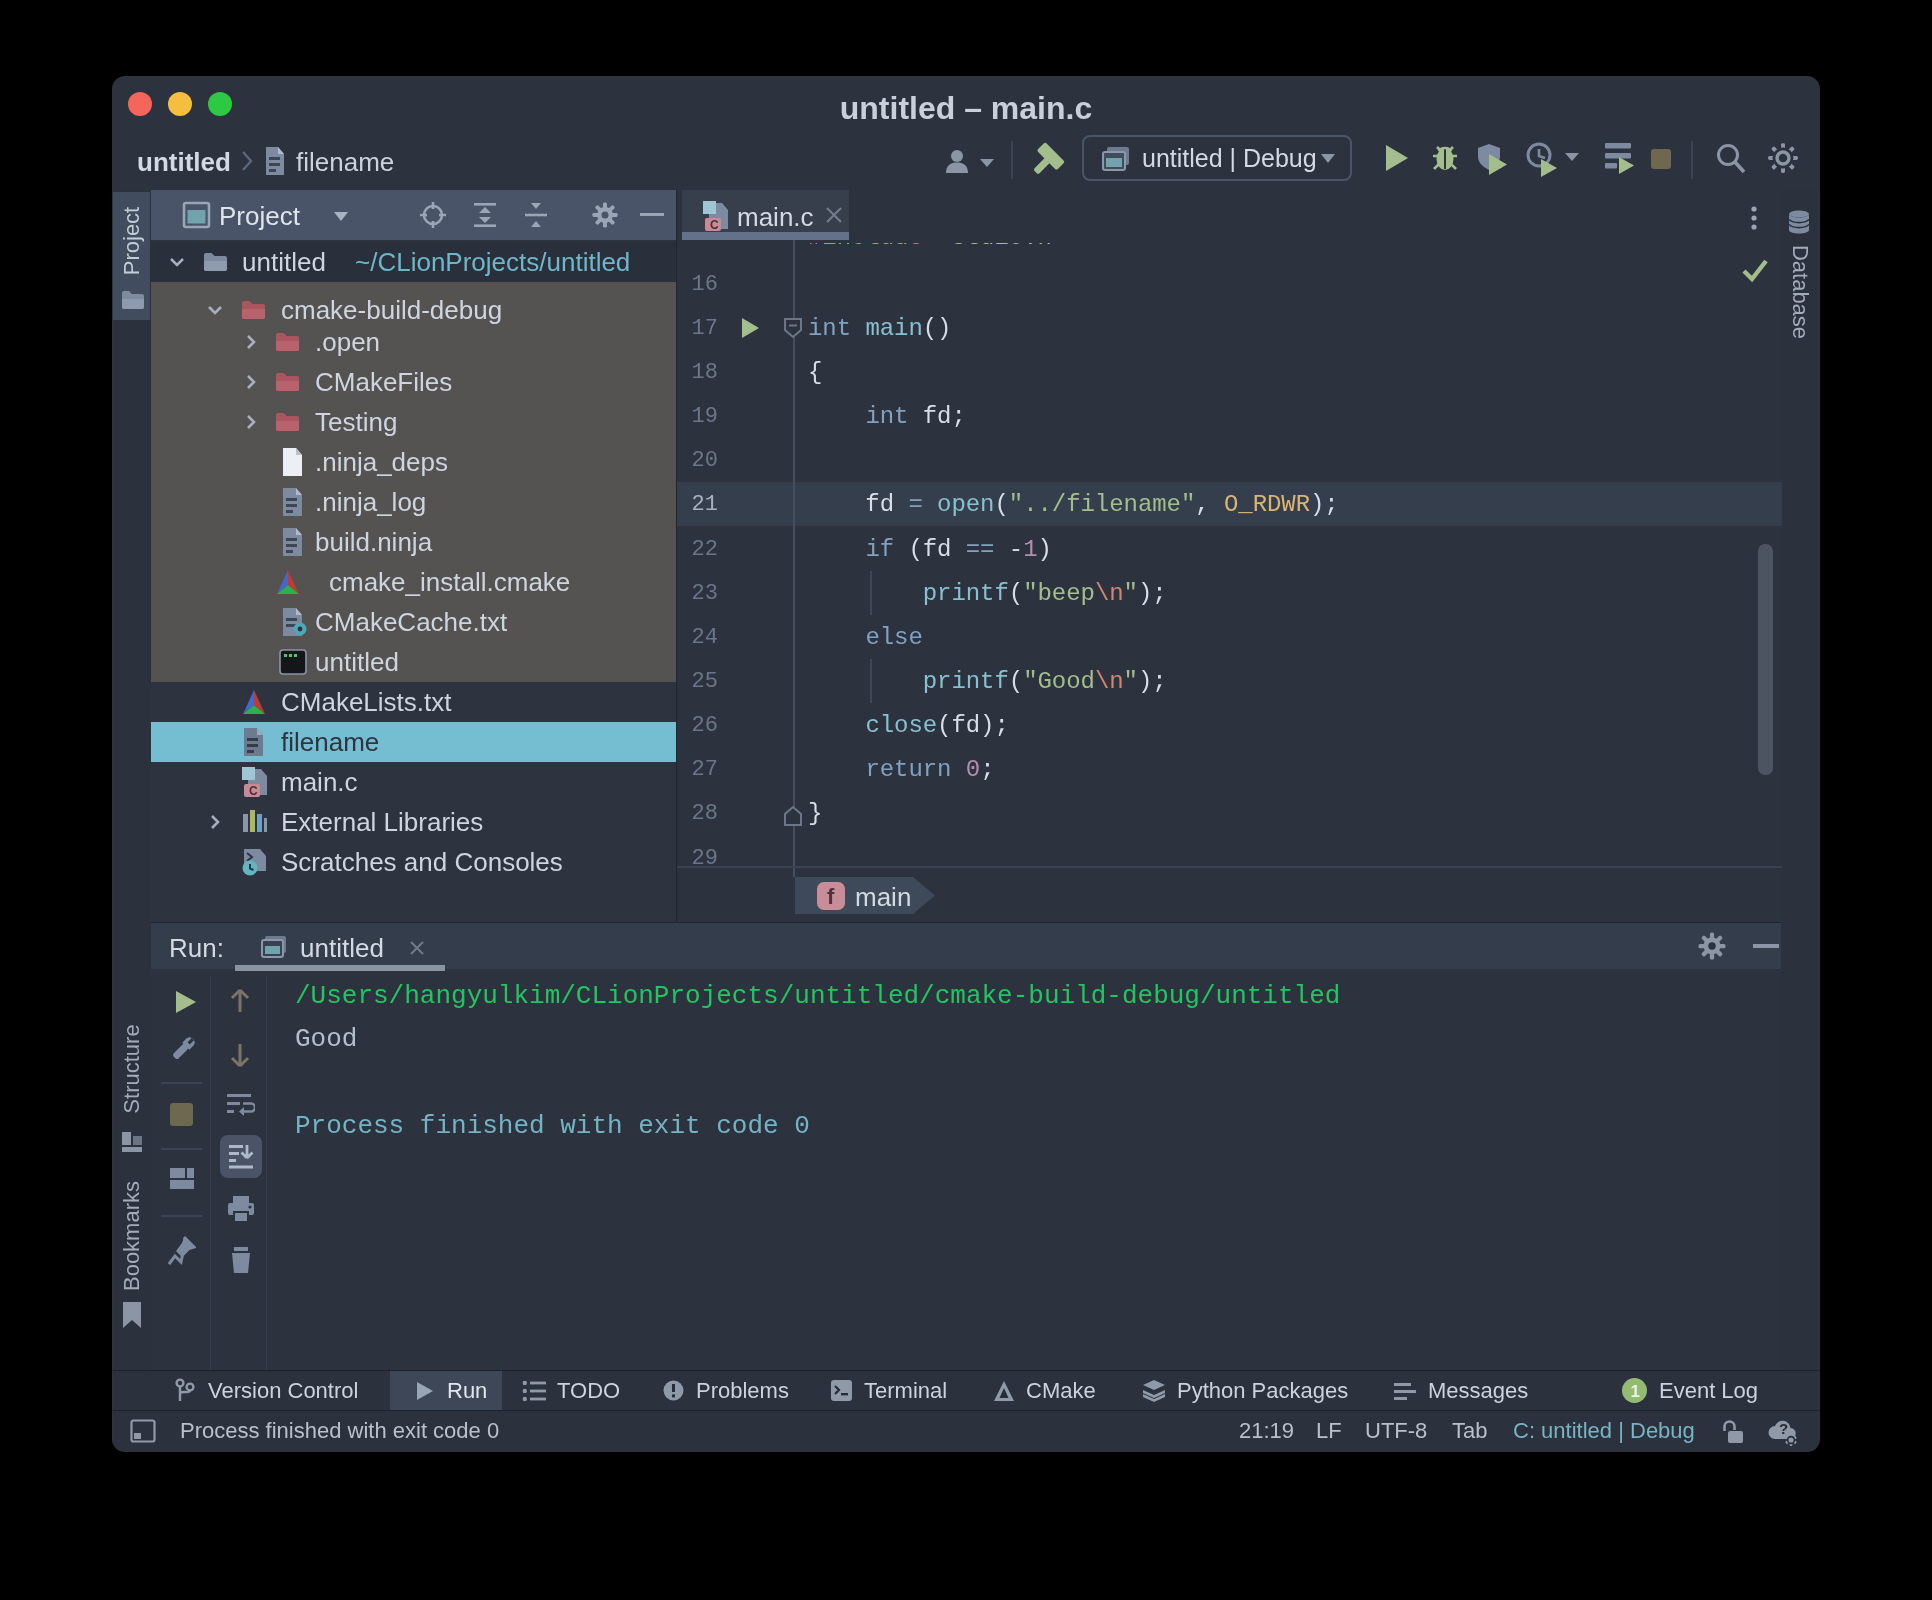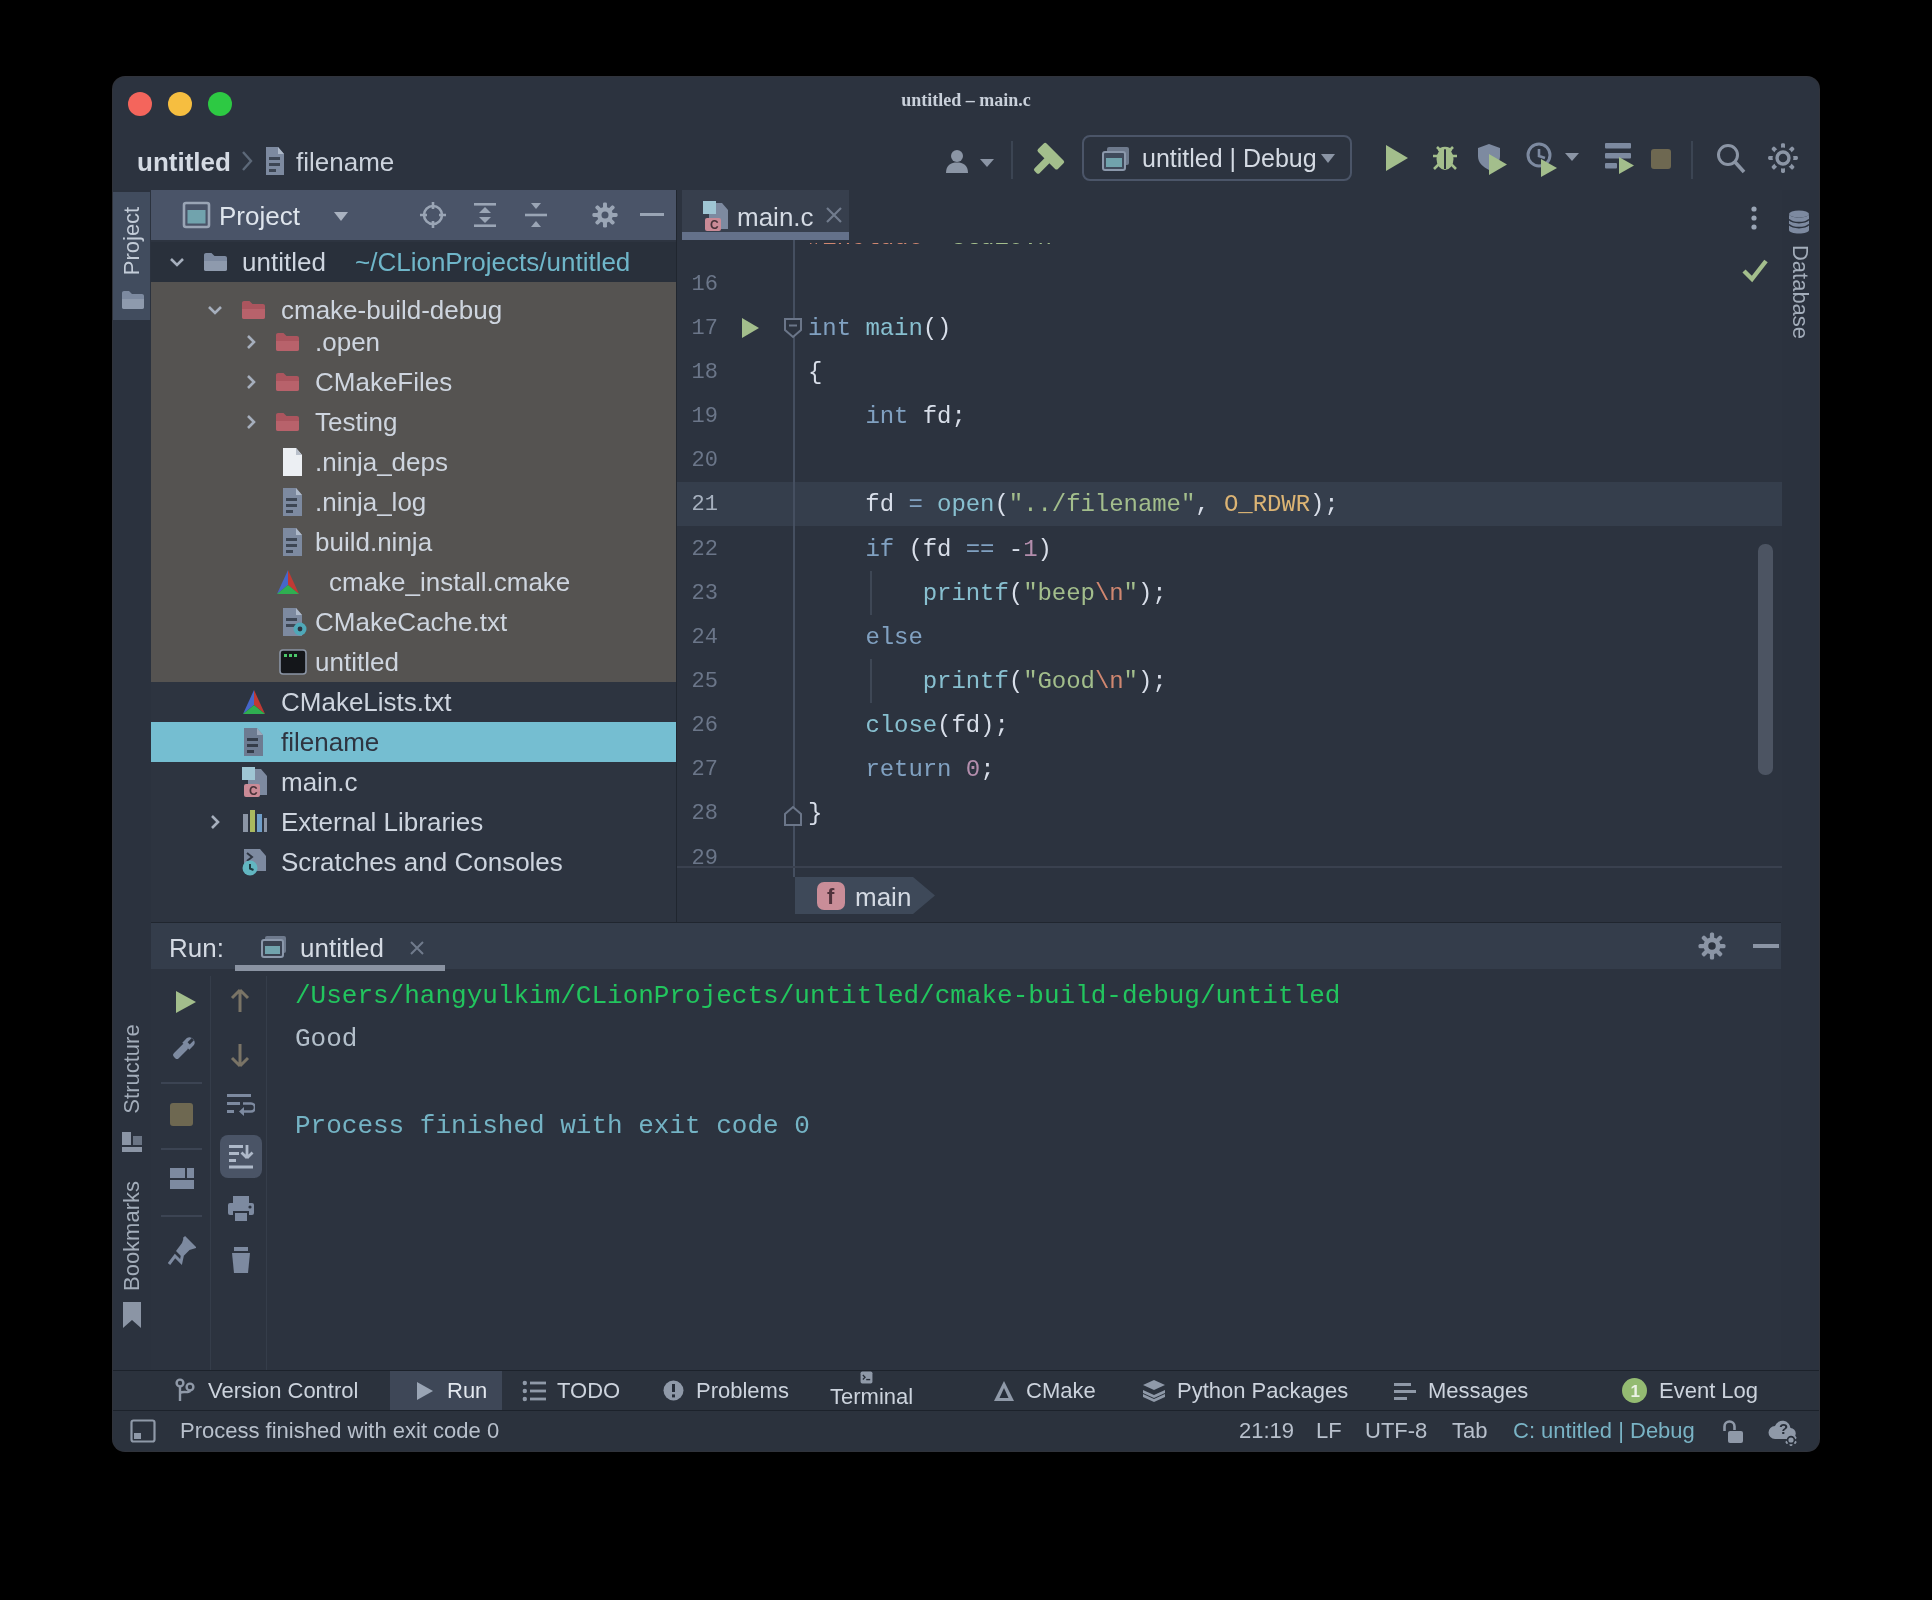"untitled – main.c" .title { font-family: Liberation Serif, serif -> none; font-size: 18px -> 32px }
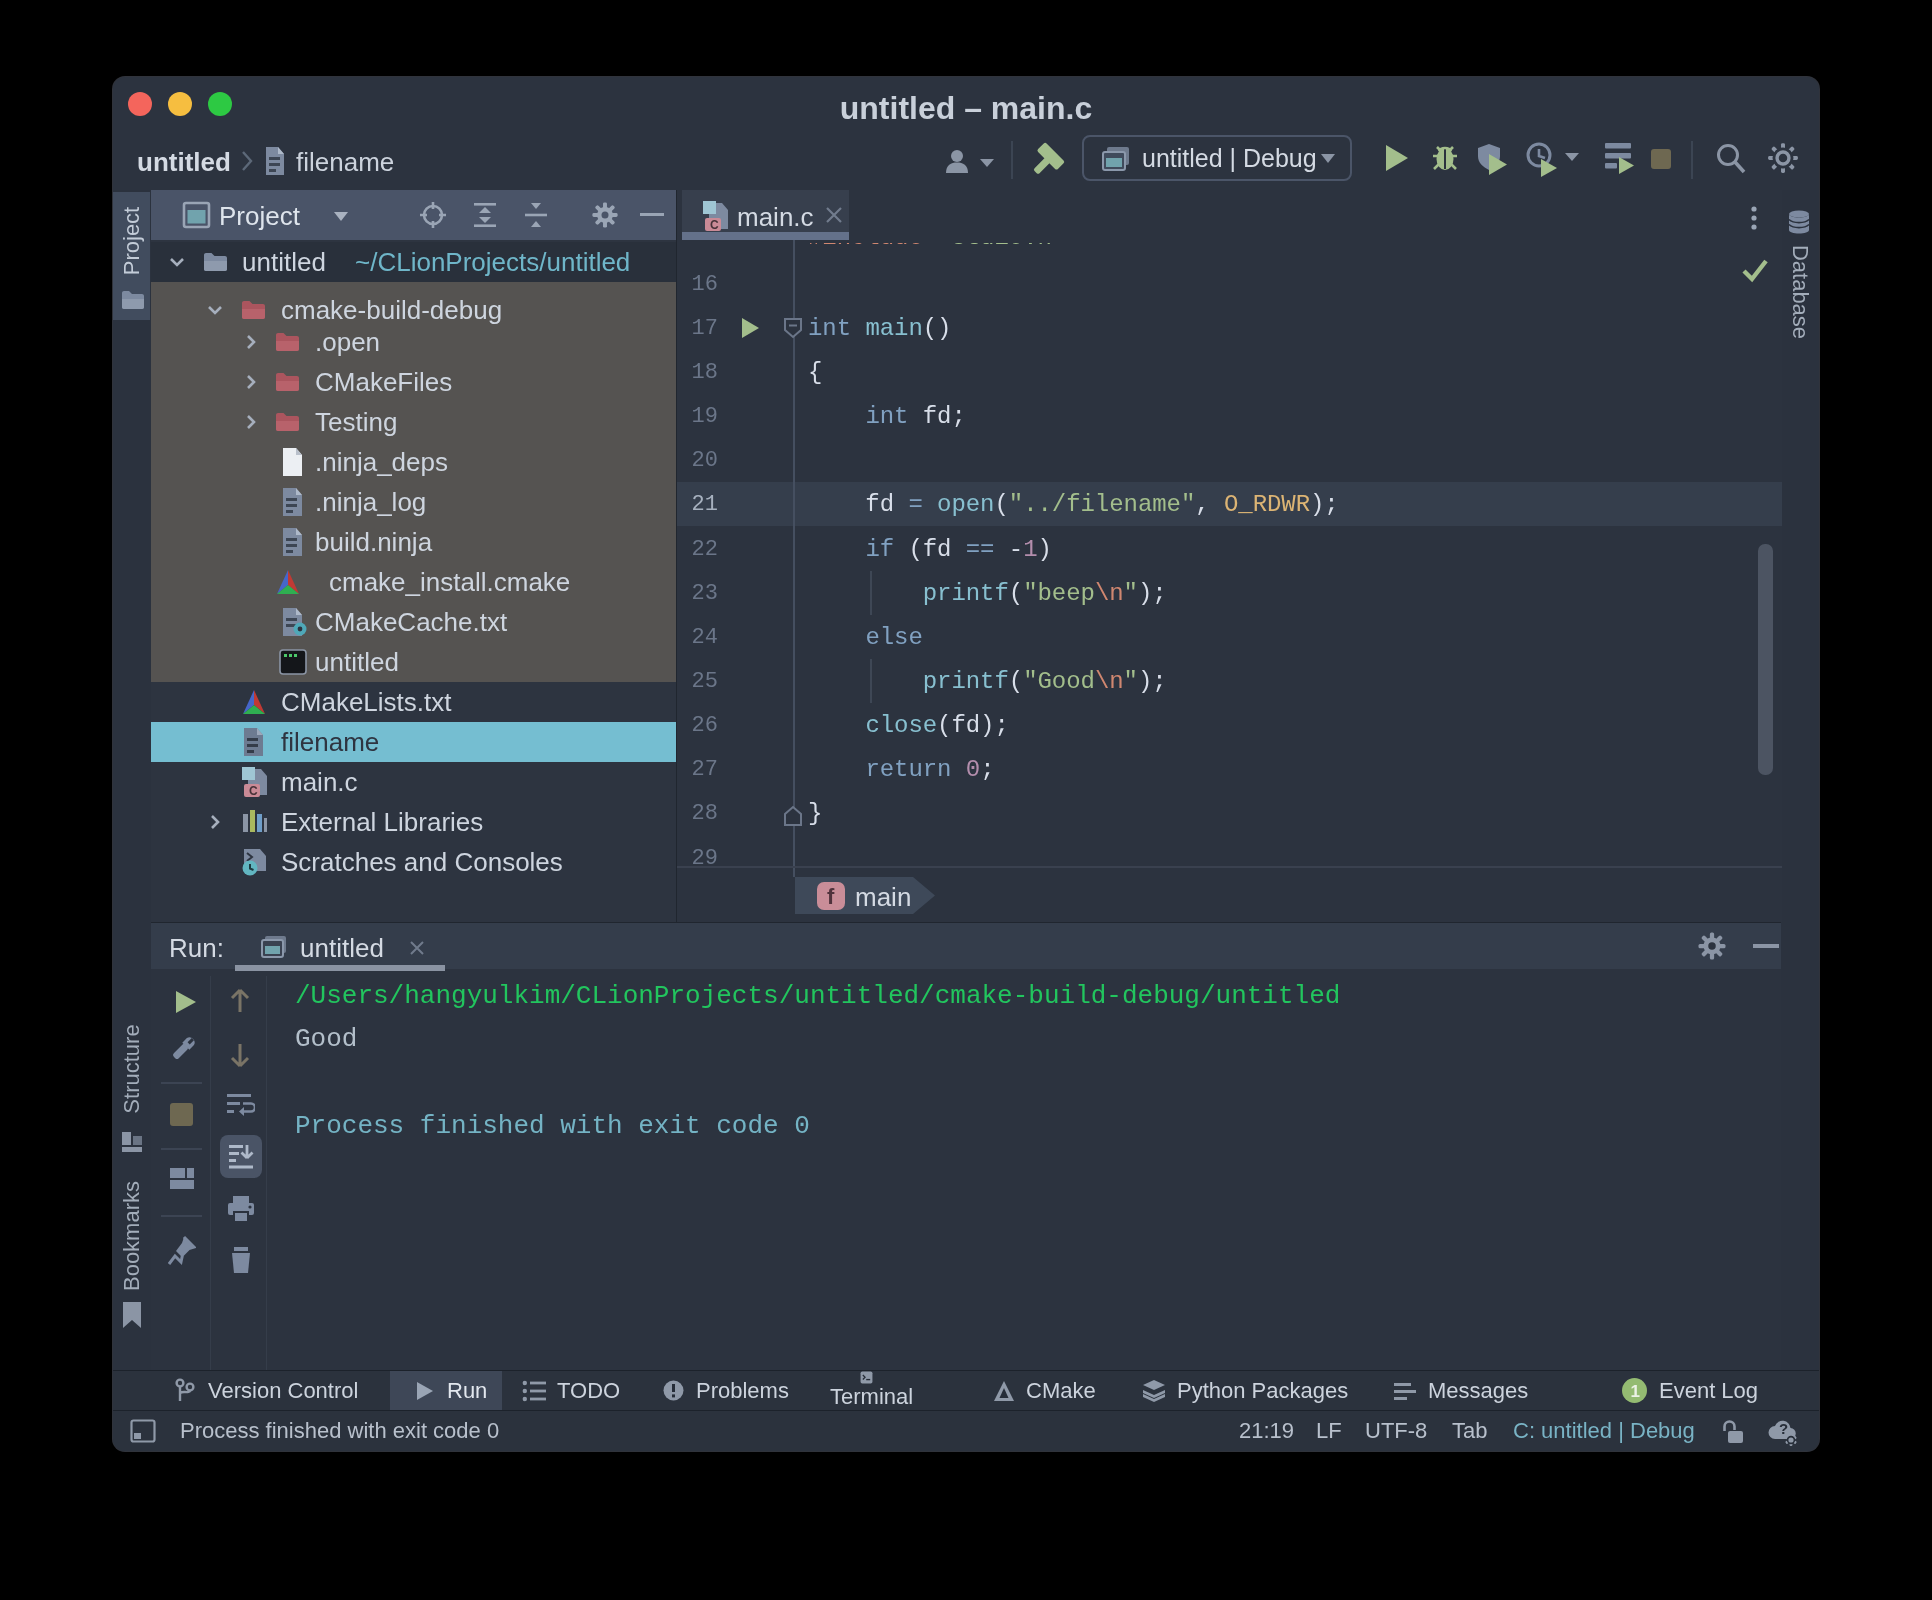"Terminal" div.twi { flex-direction: column -> none }
